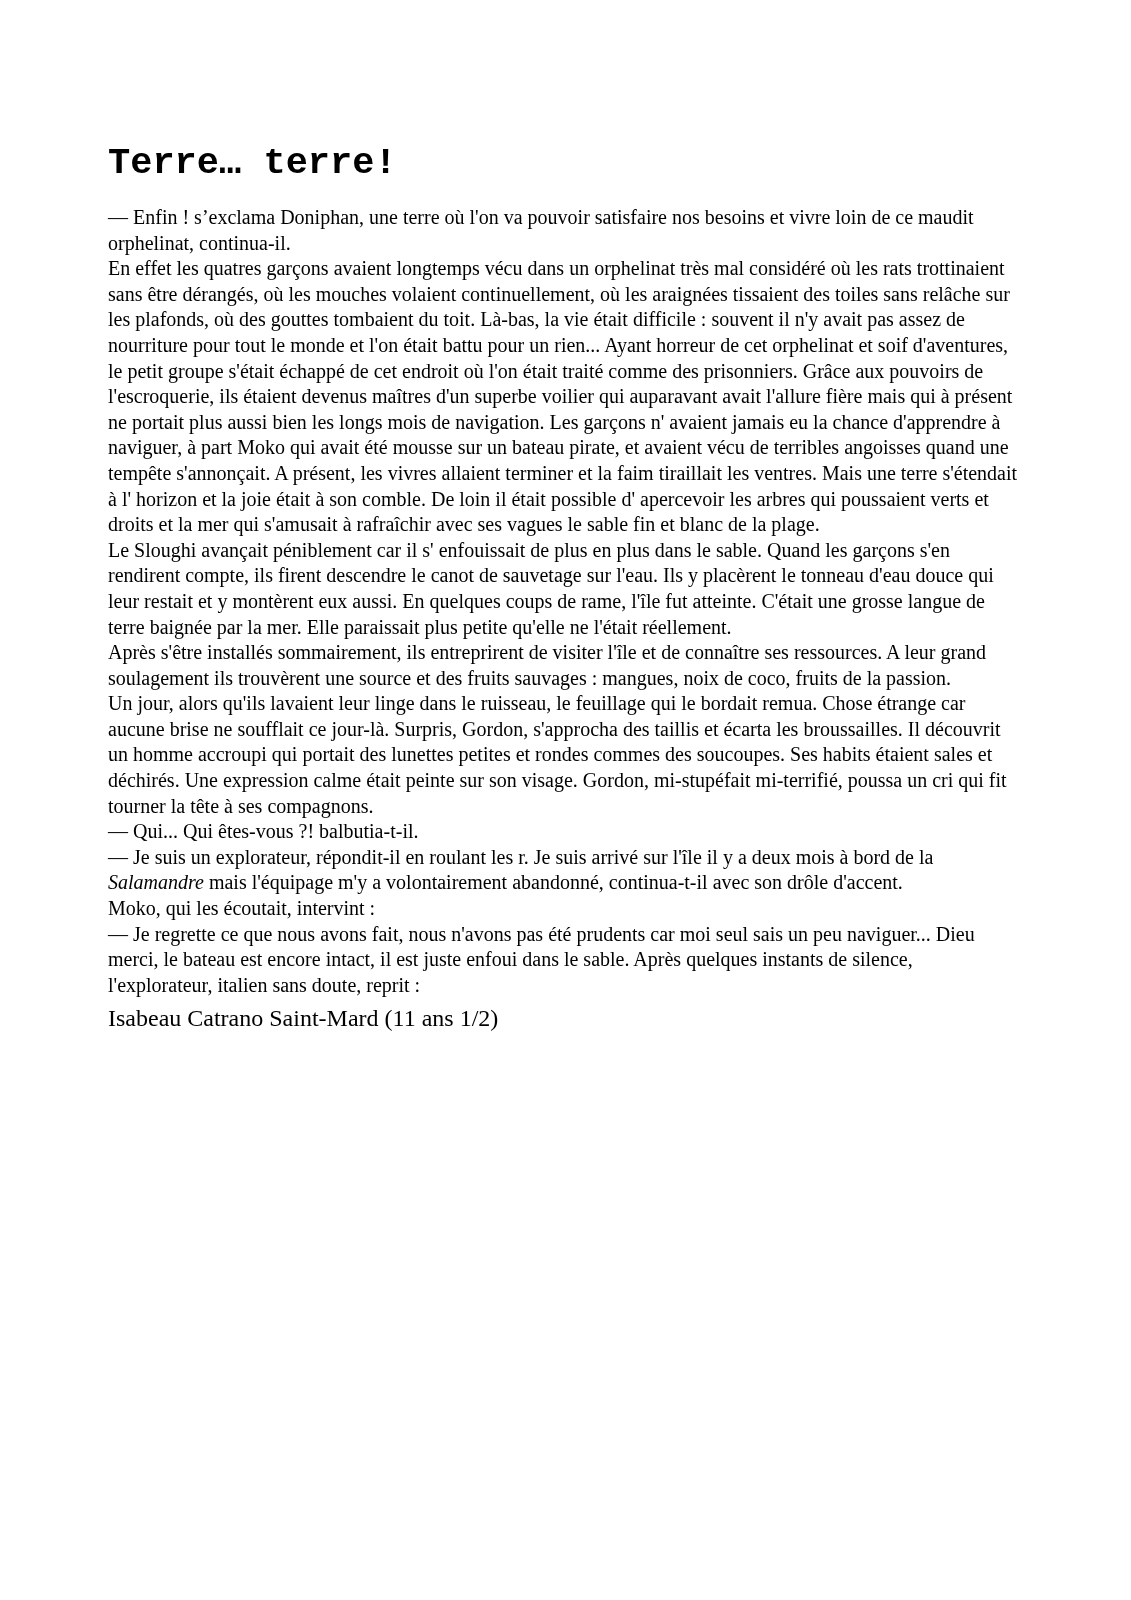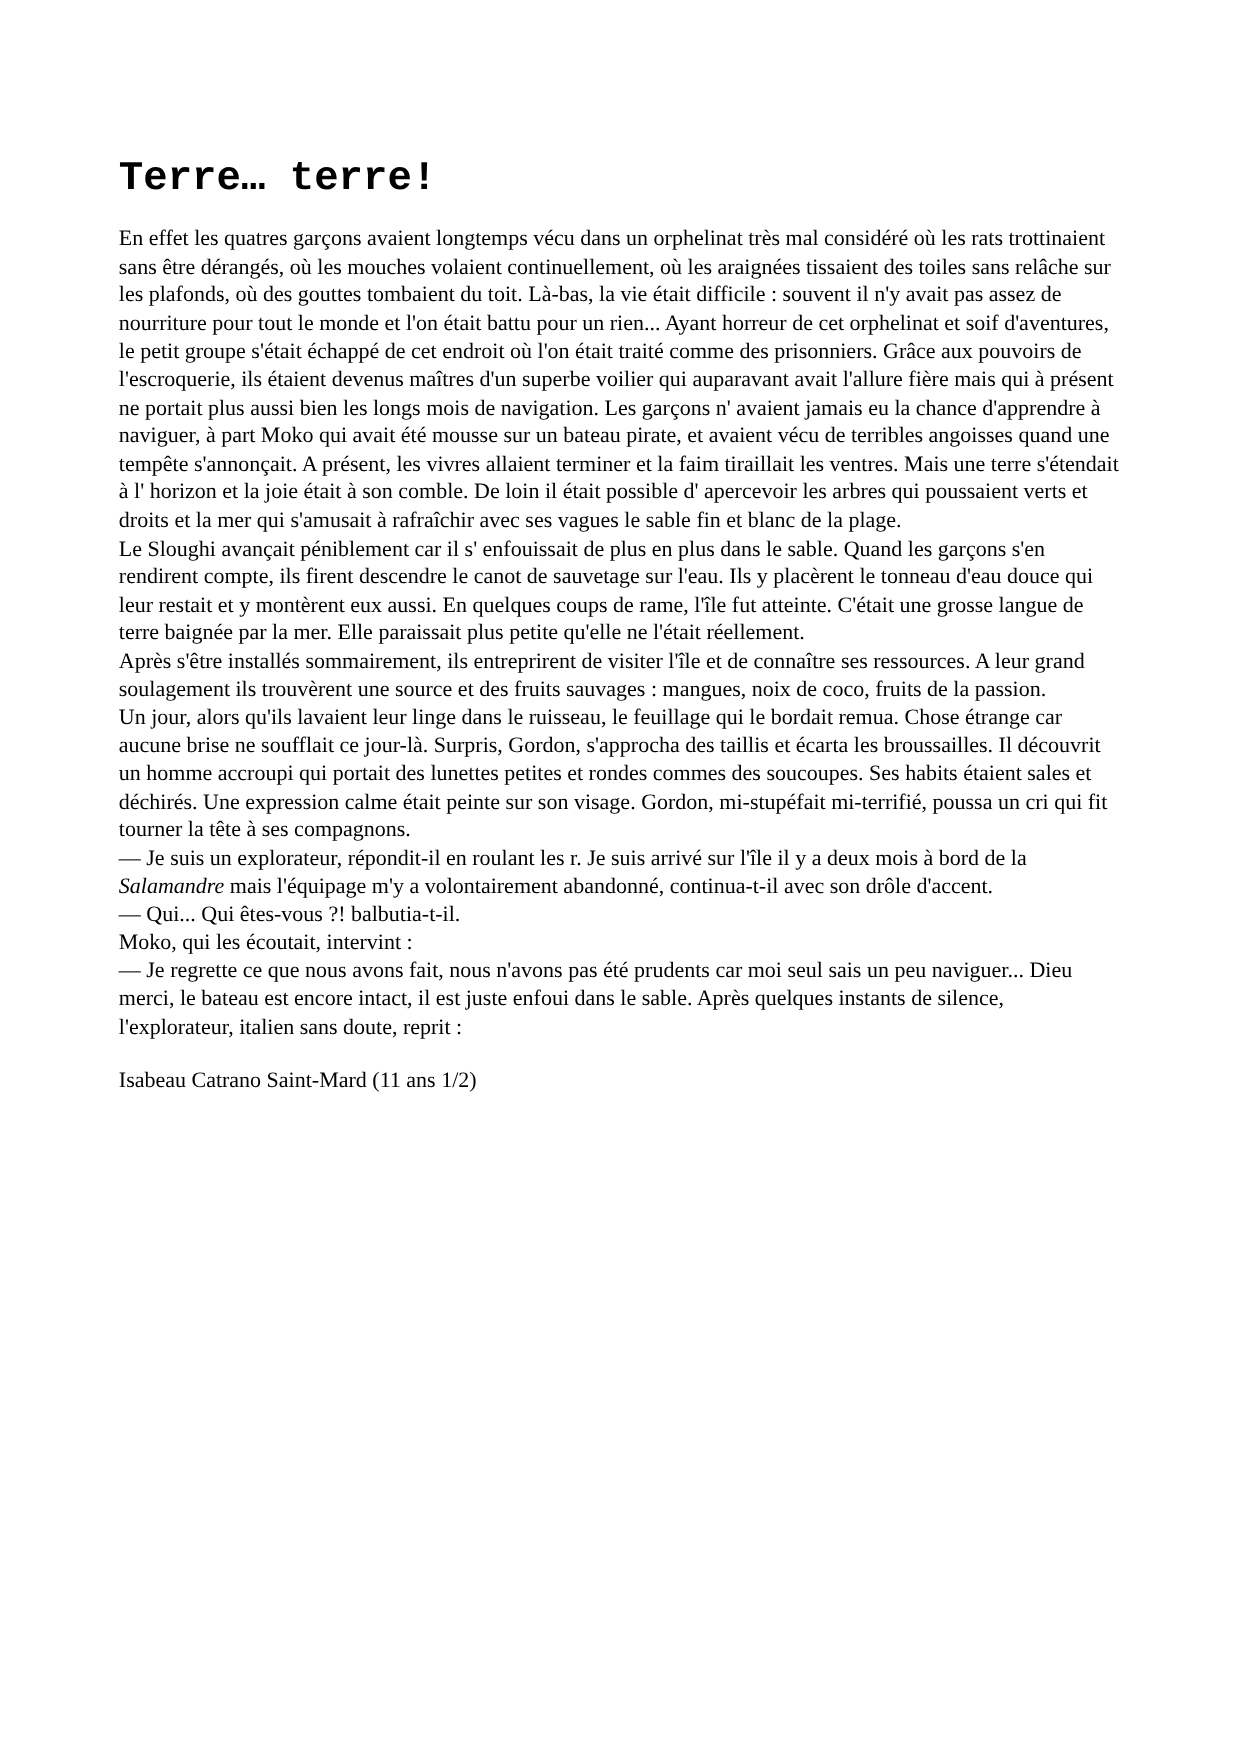"— Enfin ! s’exclama Doniphan," p.para { html: none -> <p>— Enfin ! s’exclama Doniphan, une terre où l'on va pouvoir satisfaire nos besoins et vivre loin de ce maudit orphelinat, continua-il.</p> }
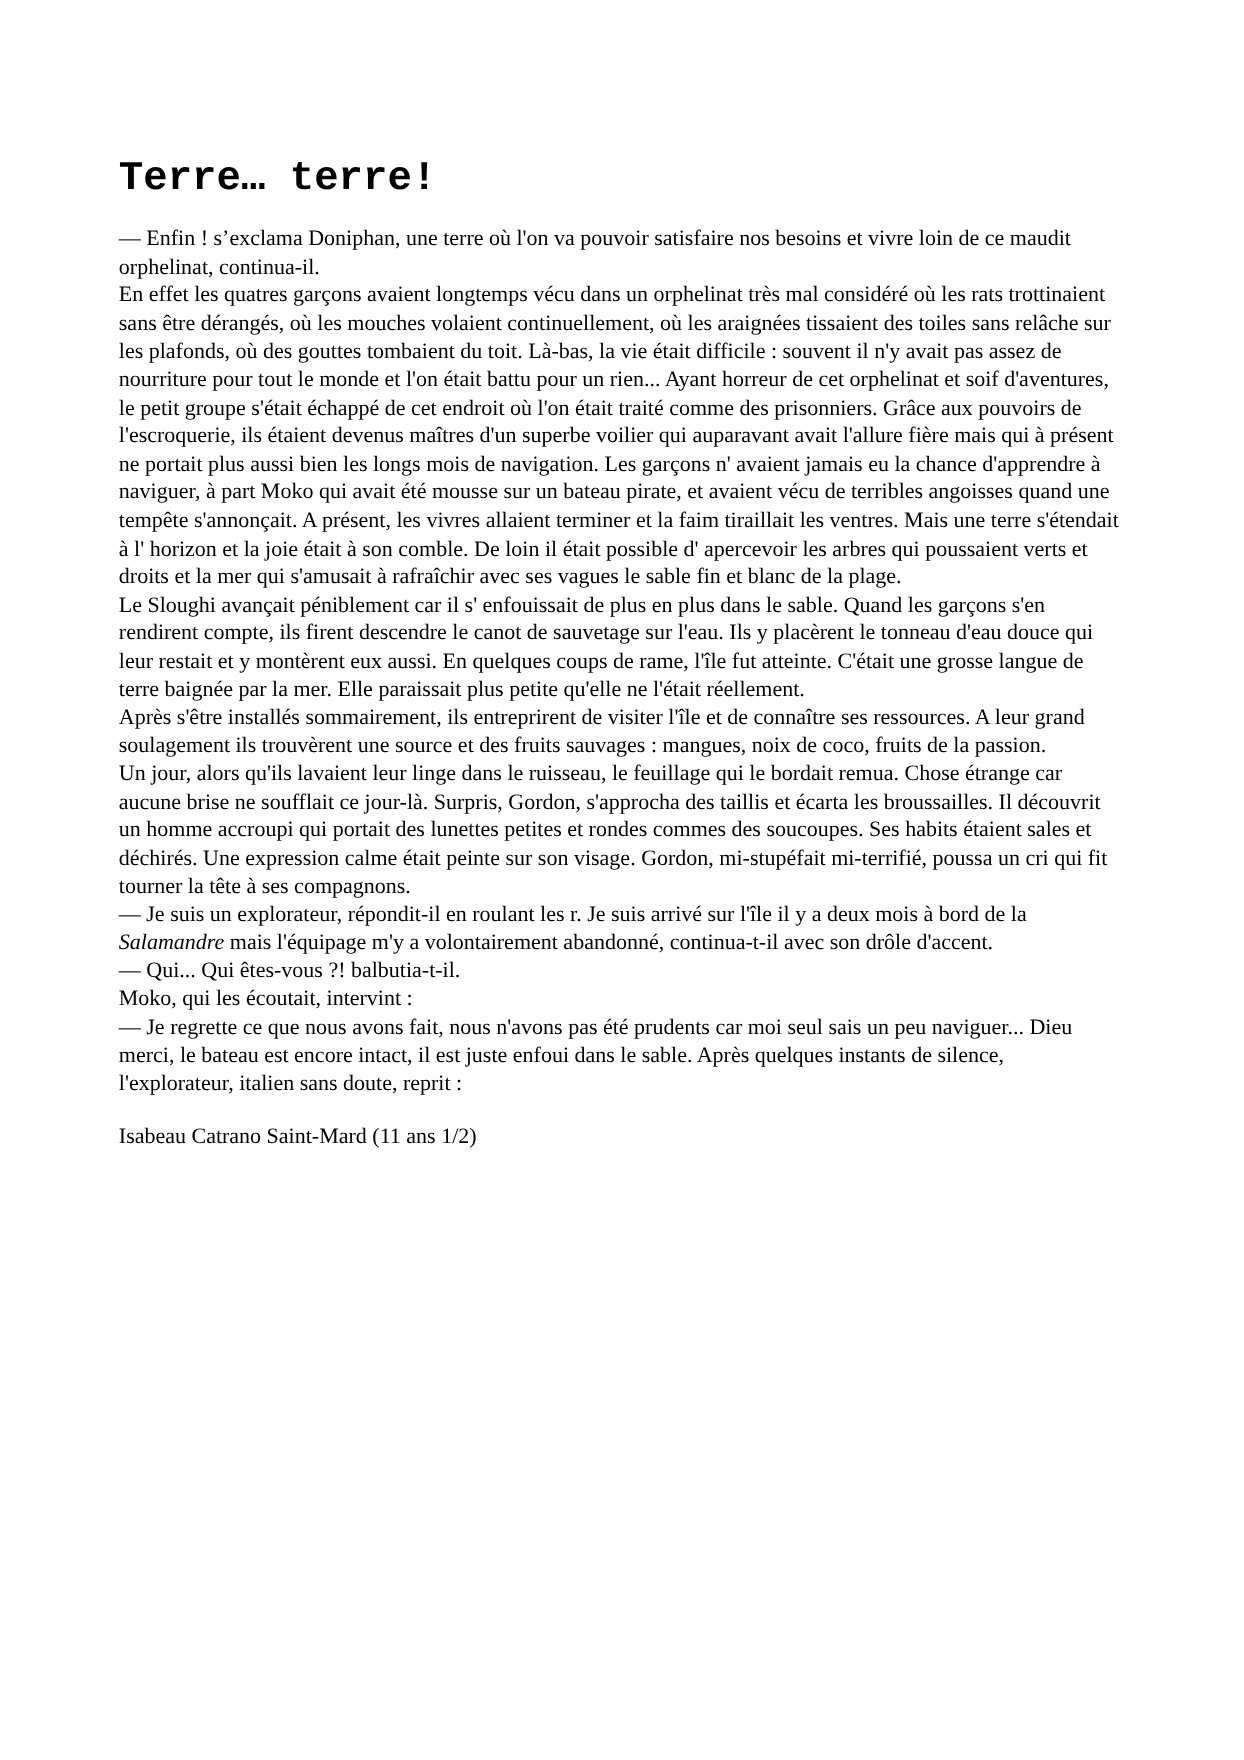"— Je suis un explorateur," p.para { order: before "— Qui... Qui êtes-vous ?!" -> after "— Qui... Qui êtes-vous ?!" }
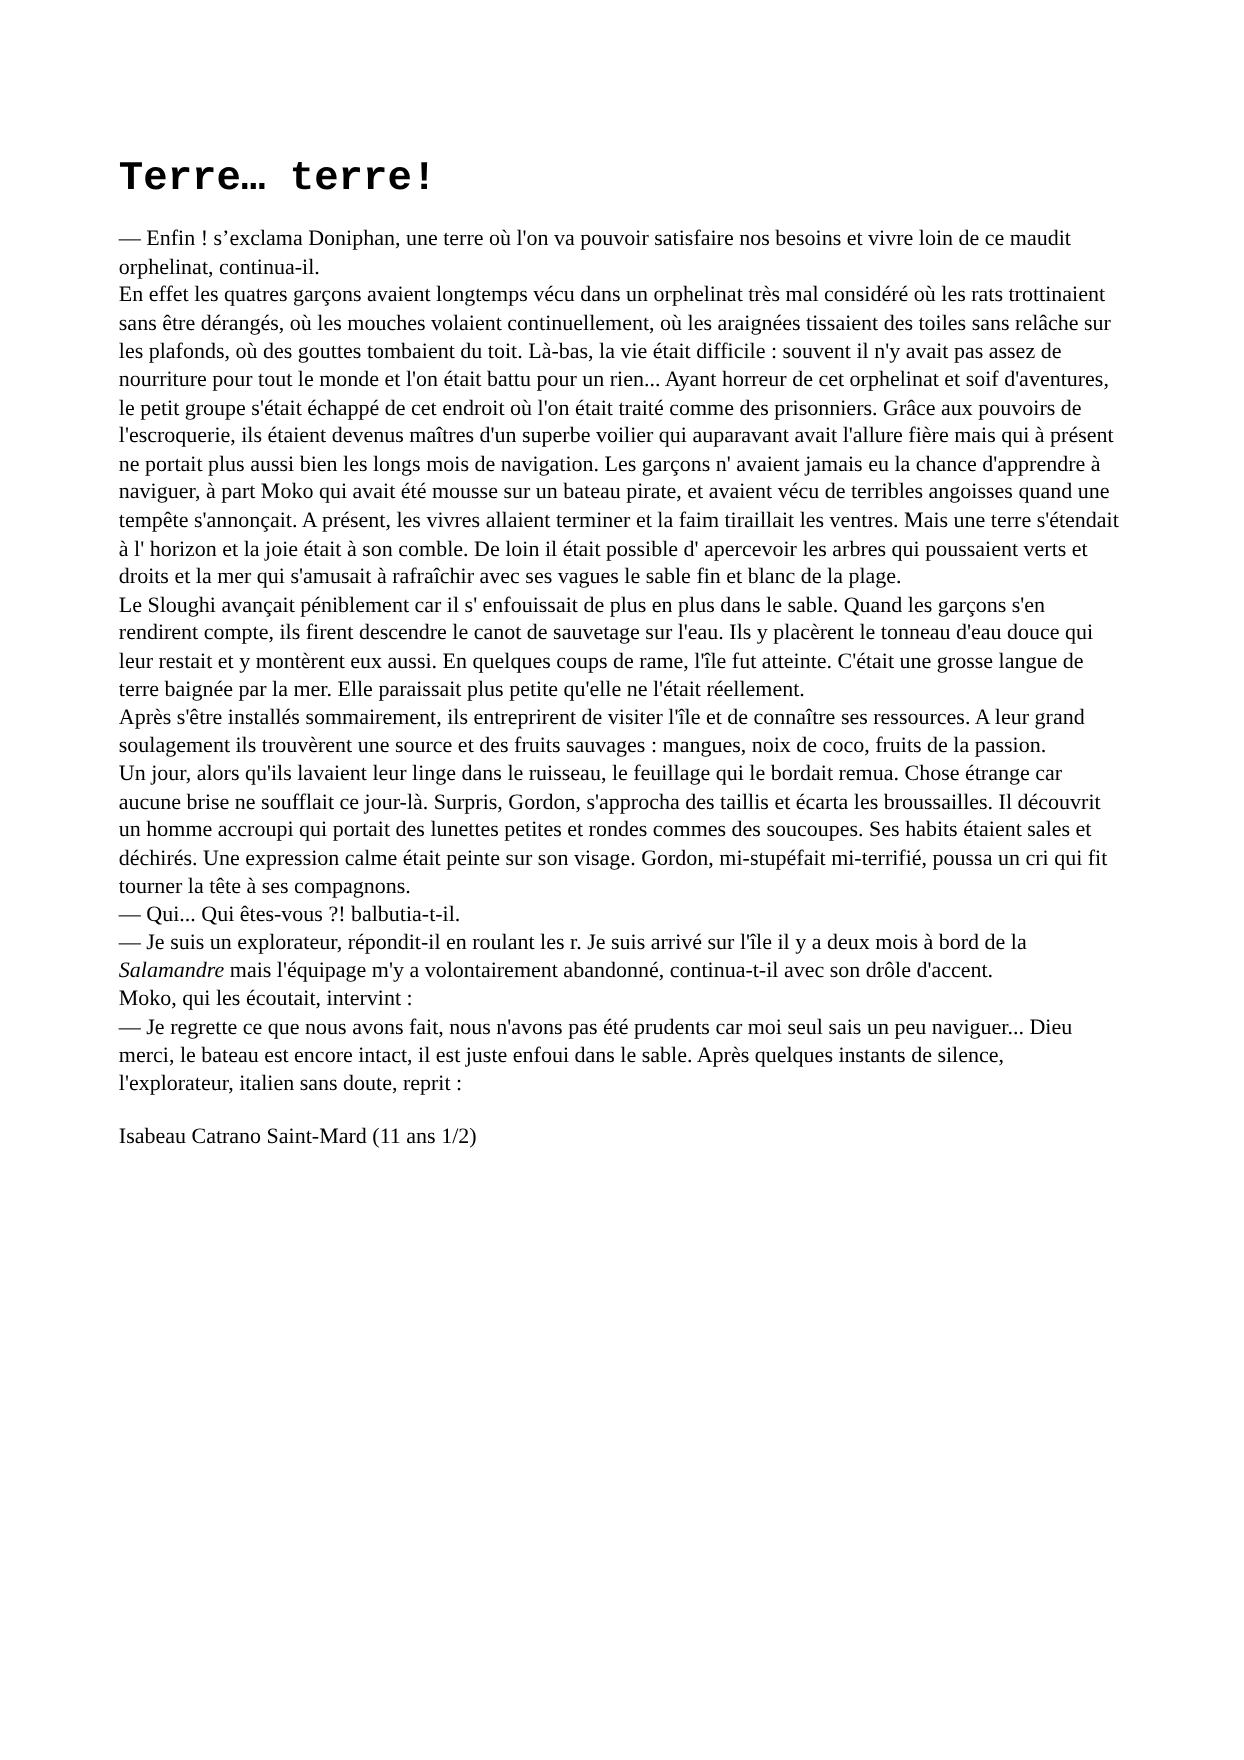"Isabeau Catrano Saint-Mard (11 ans" .signature { font-size: 20px -> 24px; margin-top: 23px -> 8px }
